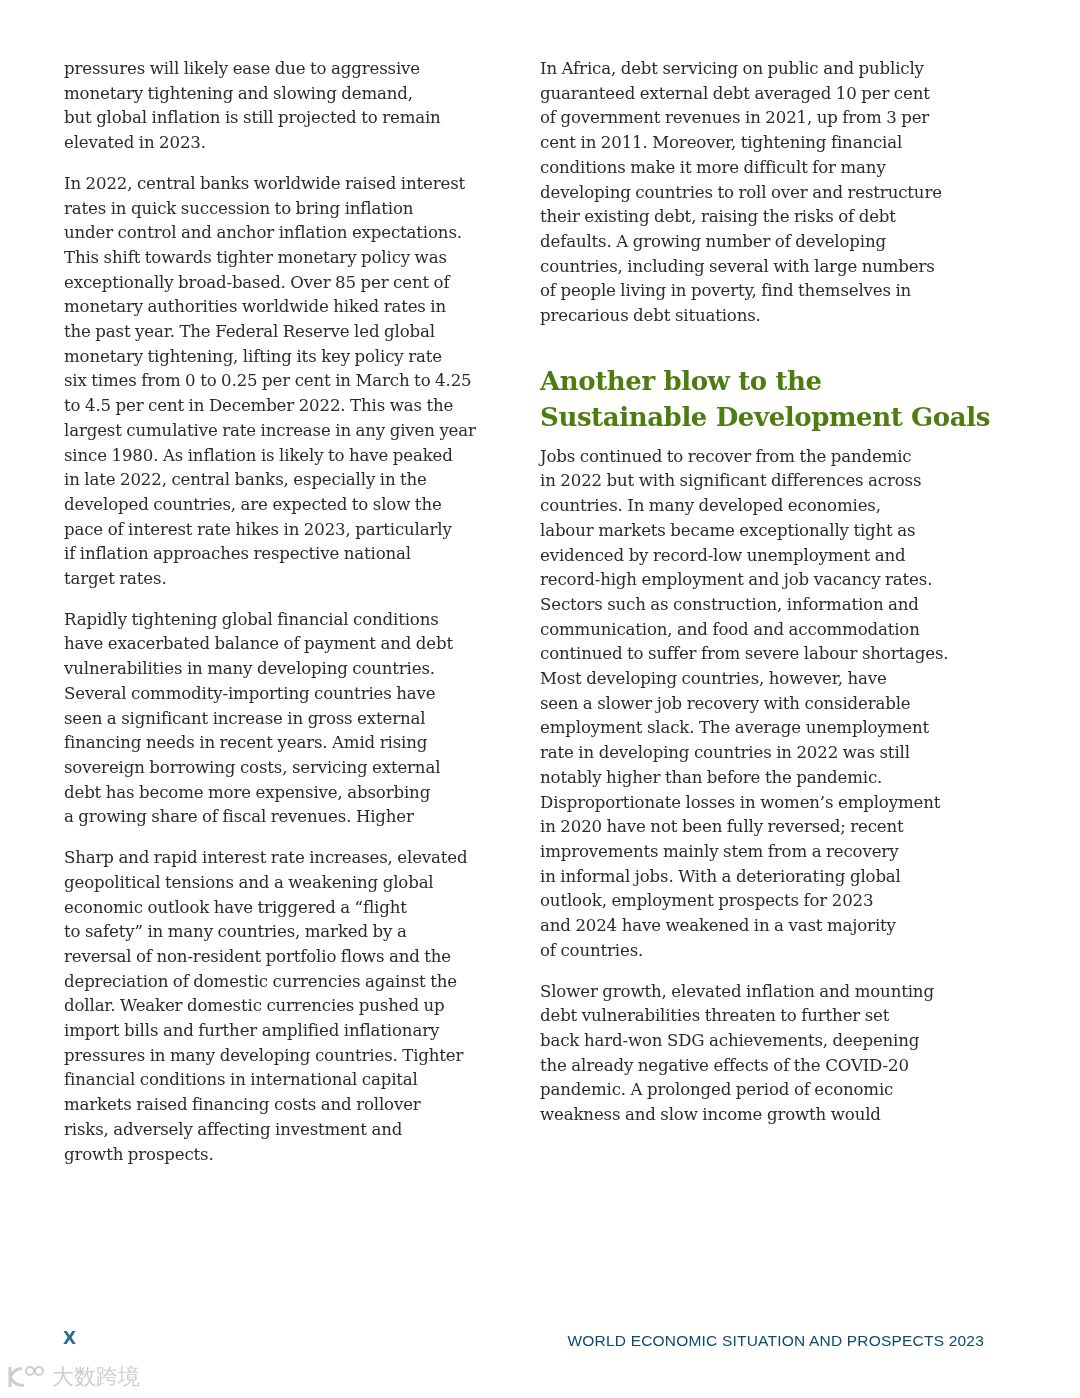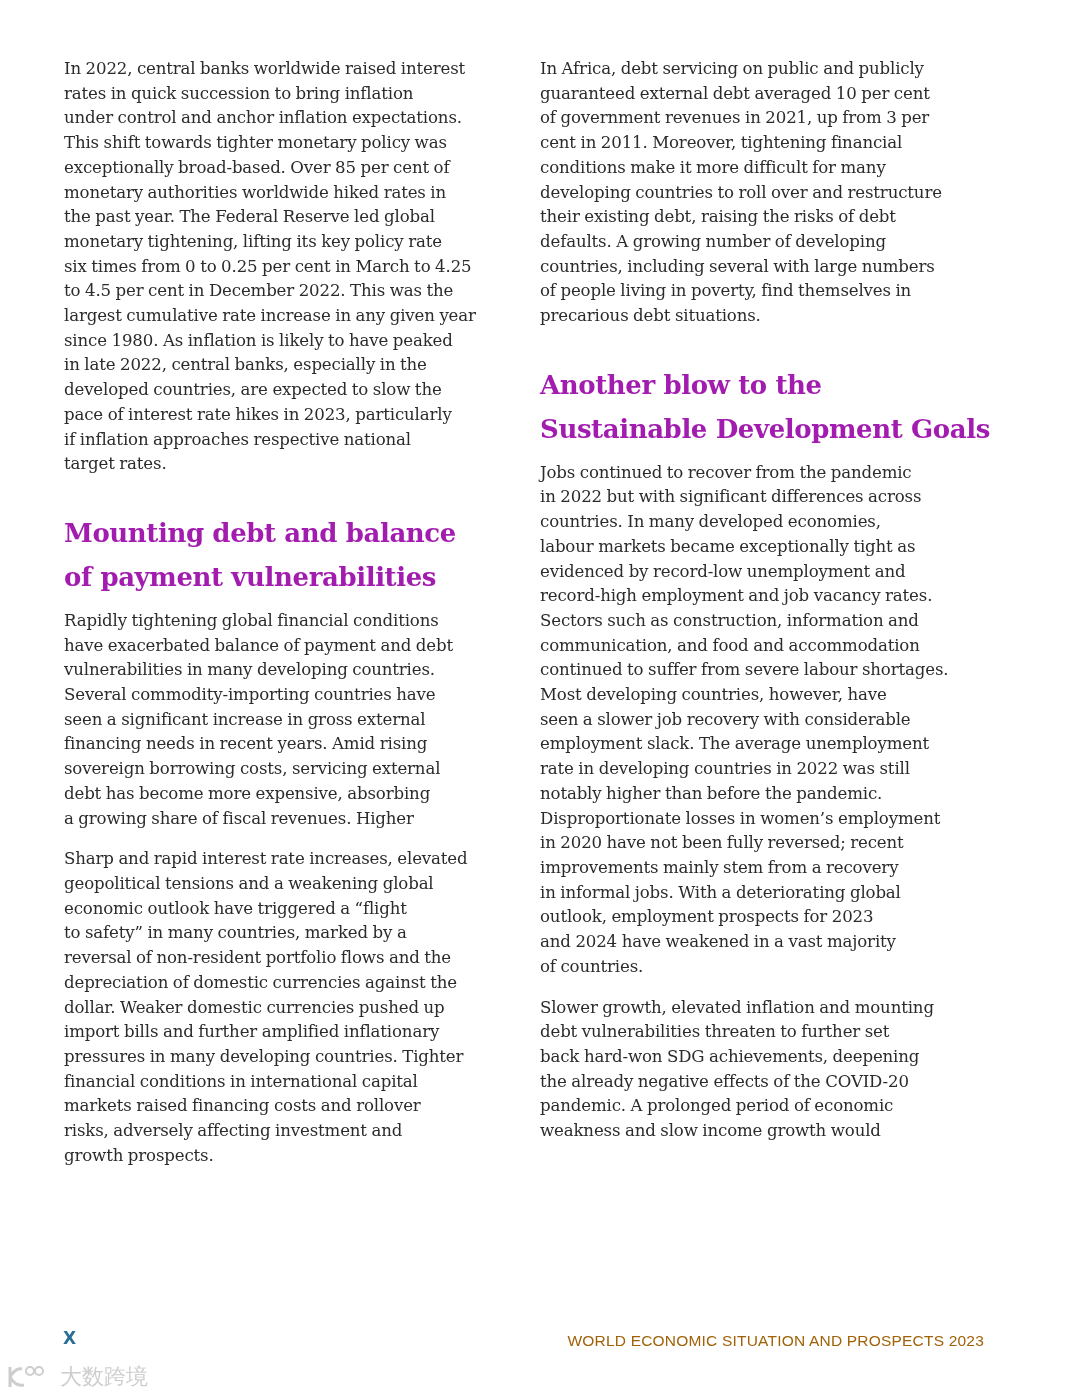"pressures will likely ease due" p.para { html: none -> <p>pressures will likely ease due to aggressive monetary tightening and slowing demand, but global inflation is still projected to remain elevated in 2023.</p> }
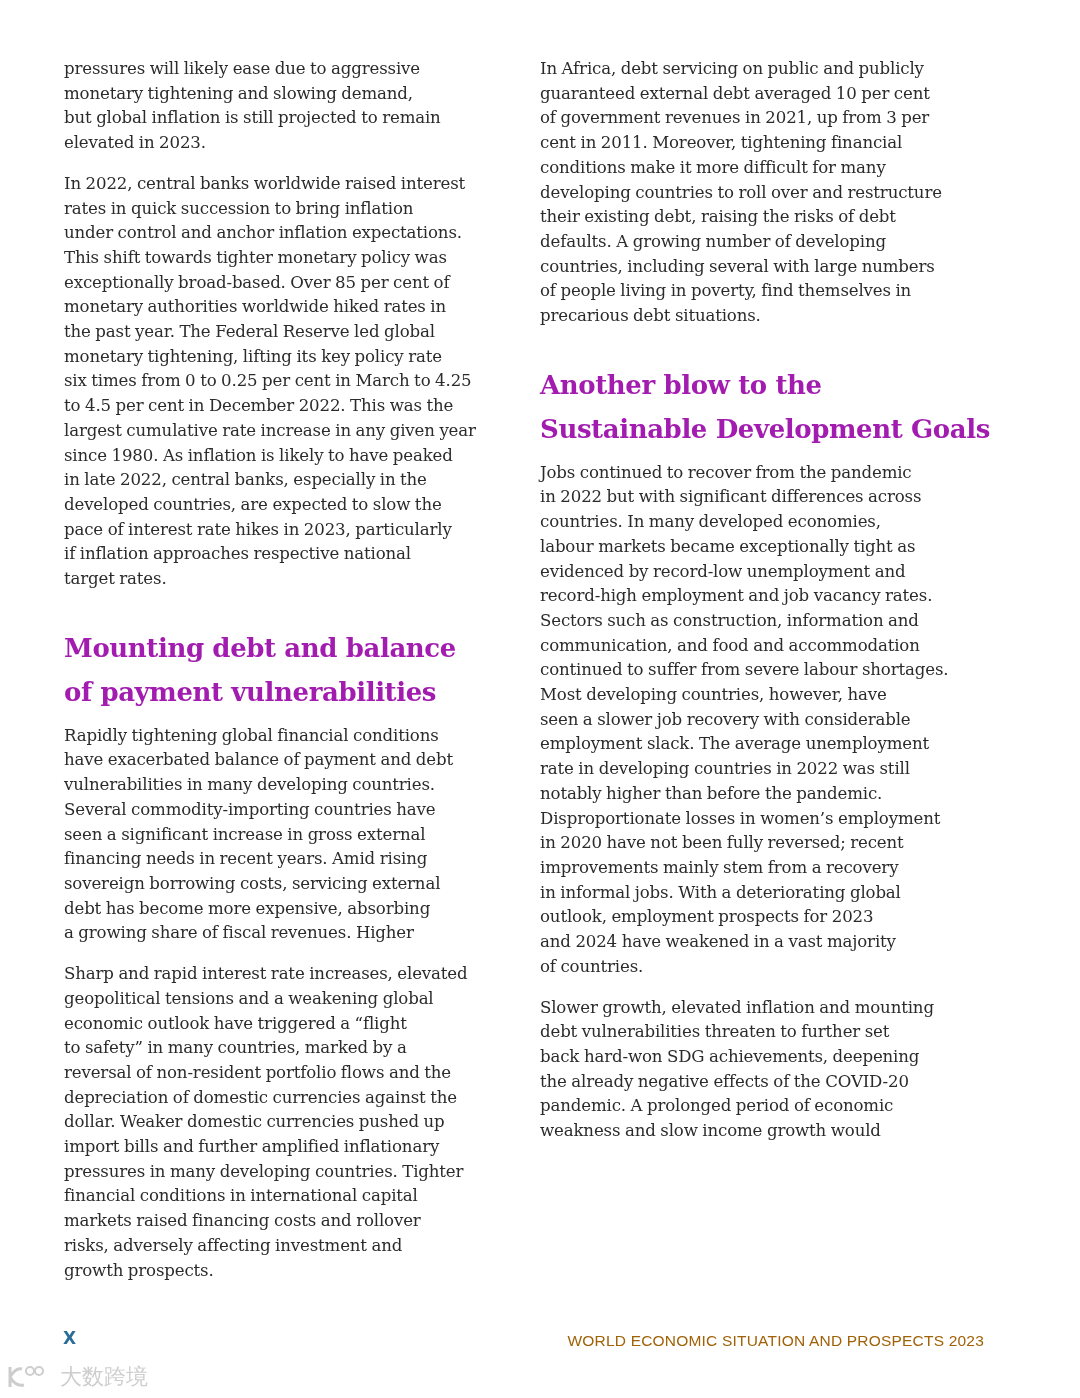"Another blow to the" .heading { color: #a21caf -> #4d7c0f; line-height: 44px -> 36px }
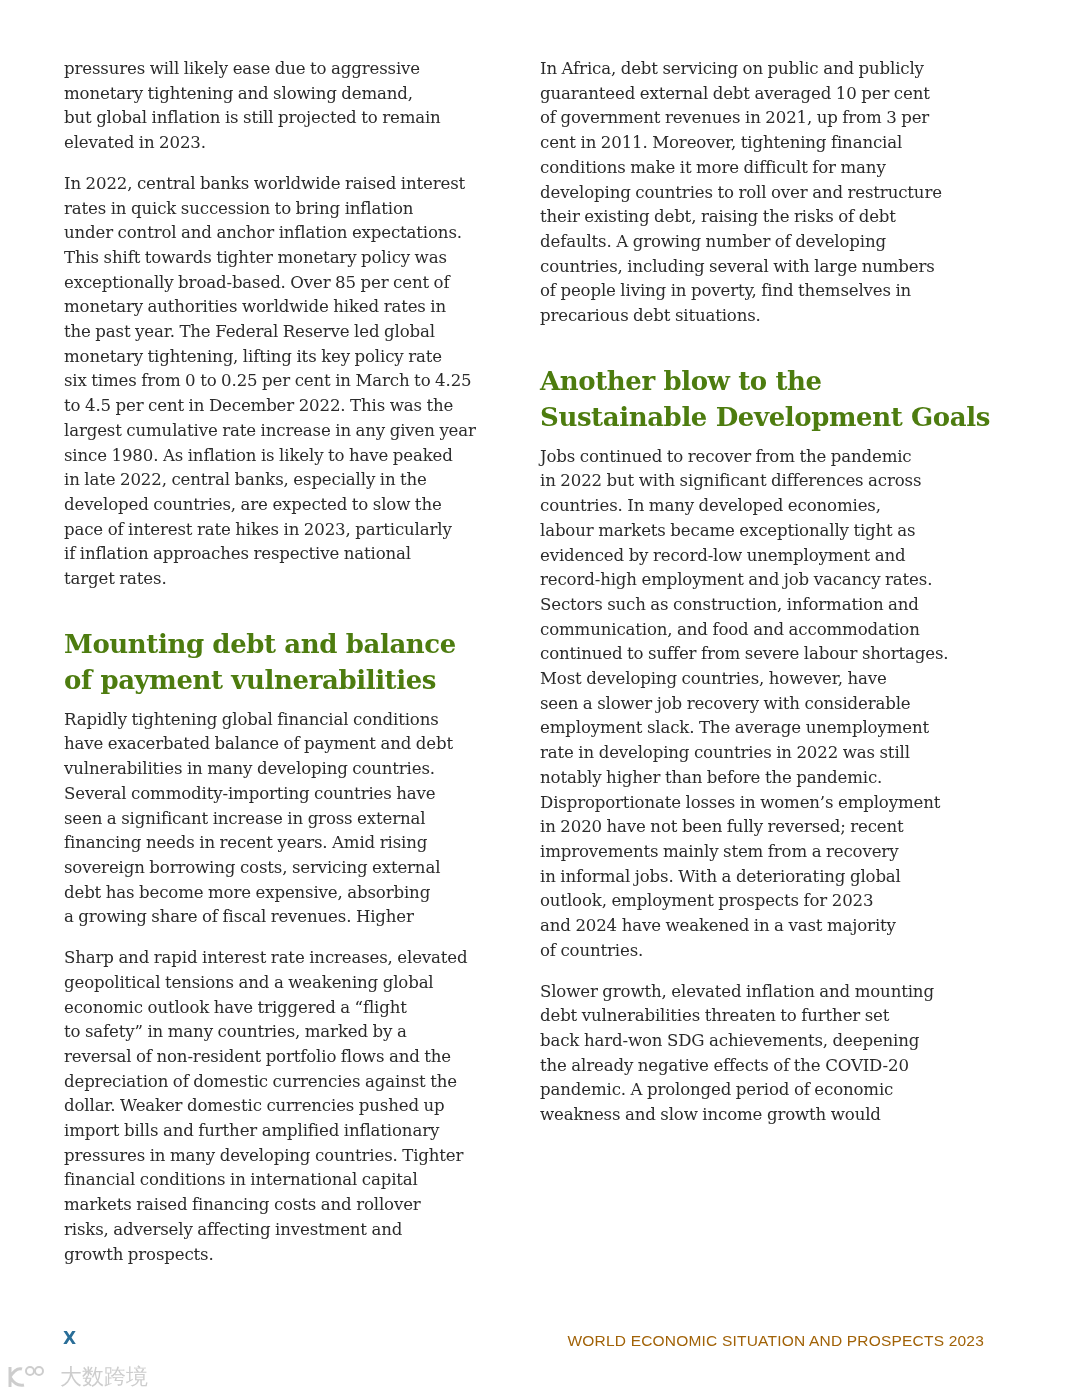"Mounting debt and balance" h2.heading { html: <h2>Mounting debt and balance of payment vulnerabilities</h2> -> none }
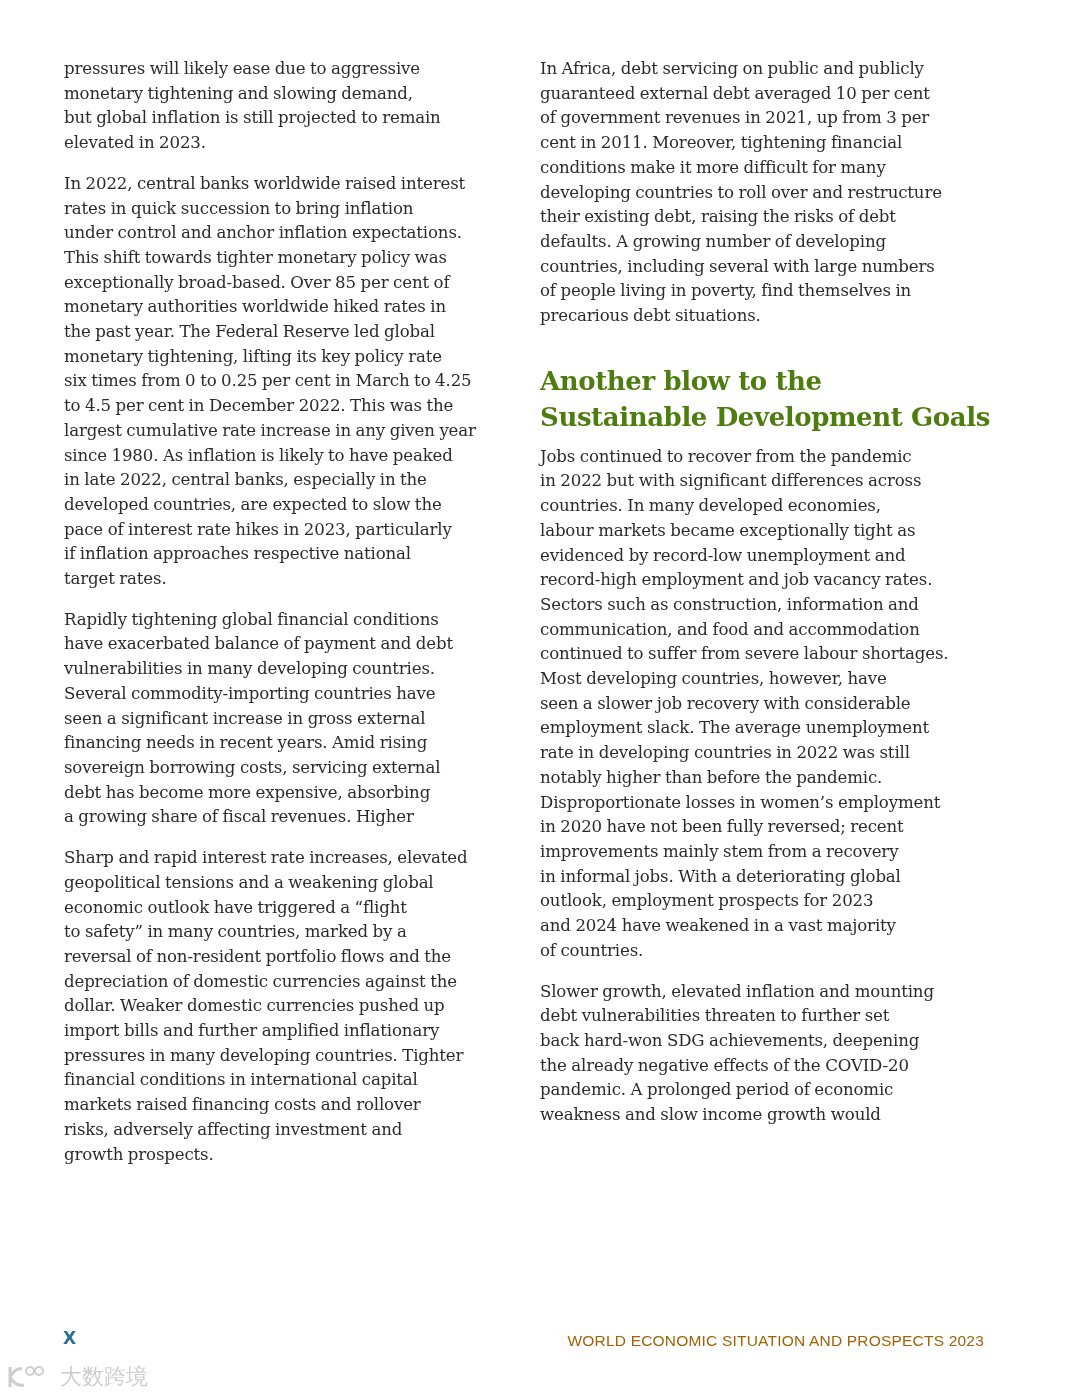"WORLD ECONOMIC SITUATION AND PROSPECTS" .footer-title { color: #a16207 -> #0c4a6e }
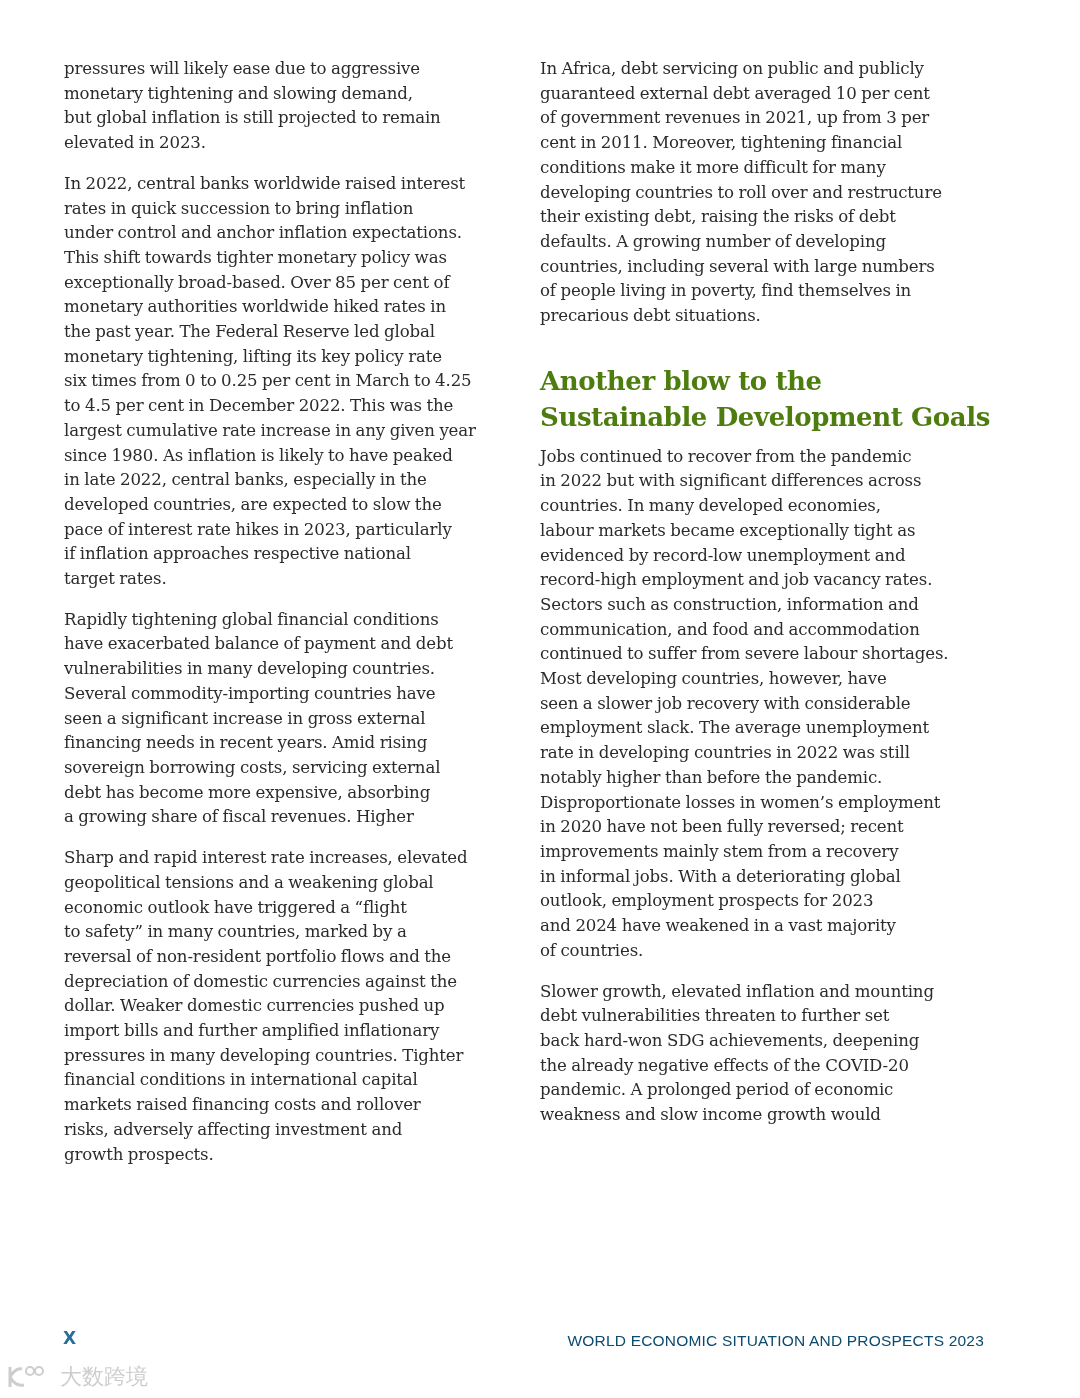"大数跨境" .watermark { gap: 14px -> 6px }
